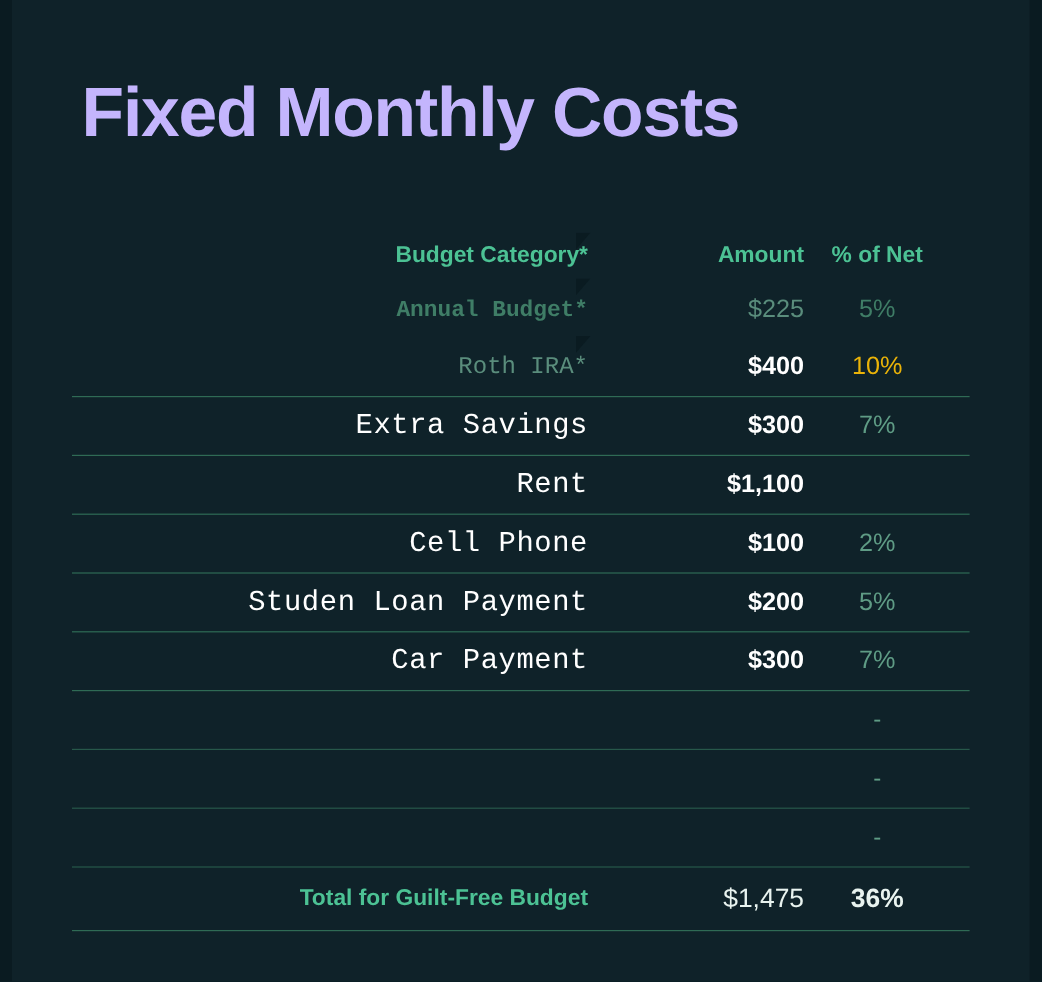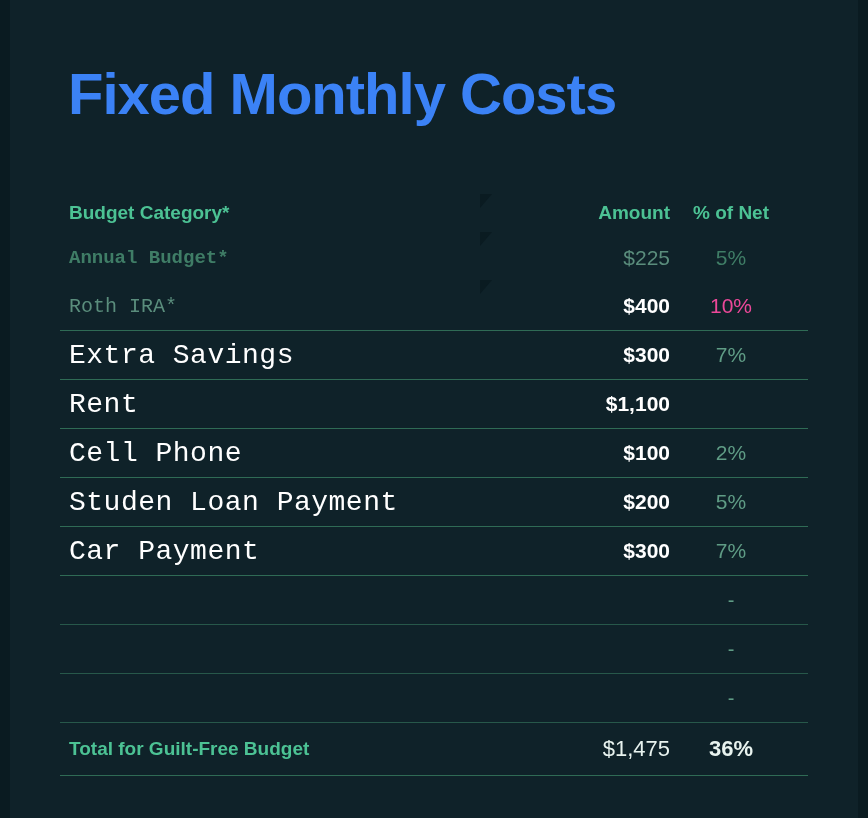"Fixed Monthly Costs" .title { color: #3b82f6 -> #c4b5fd }
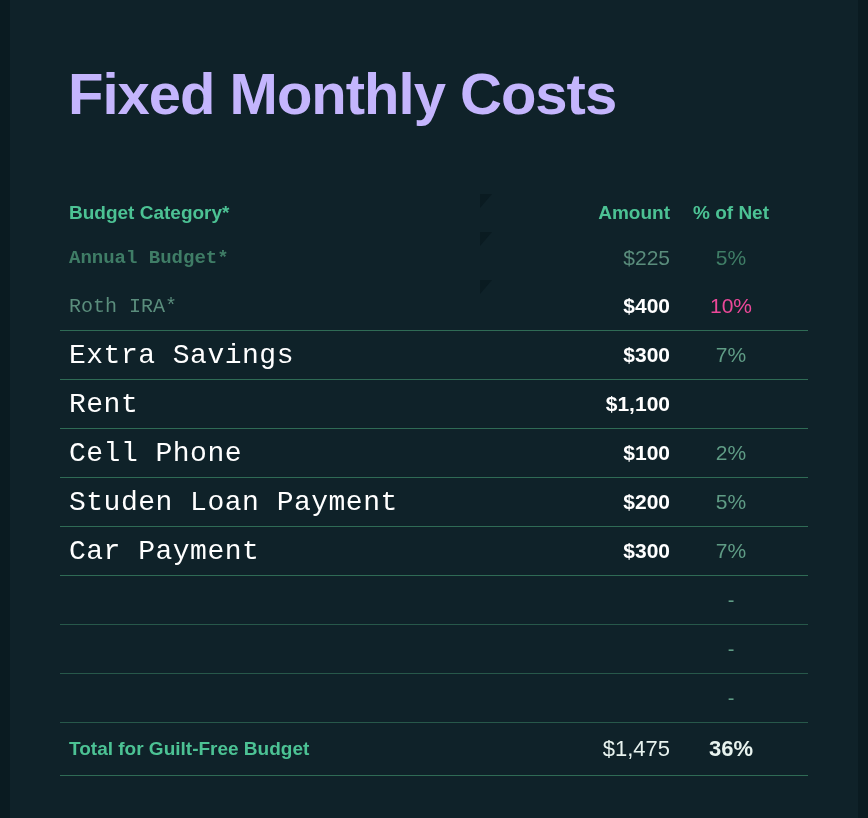"Budget Category*" .cell-cat { text-align: none -> right }
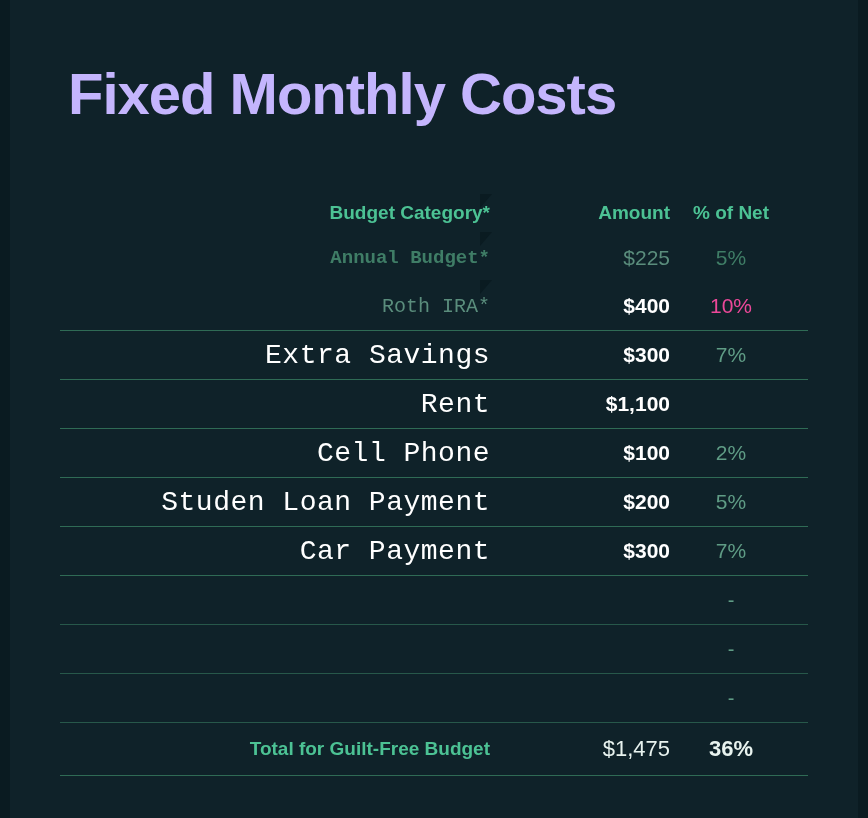"10%" .row.muted2 .cell-pct { color: #ec4899 -> #eab308 }
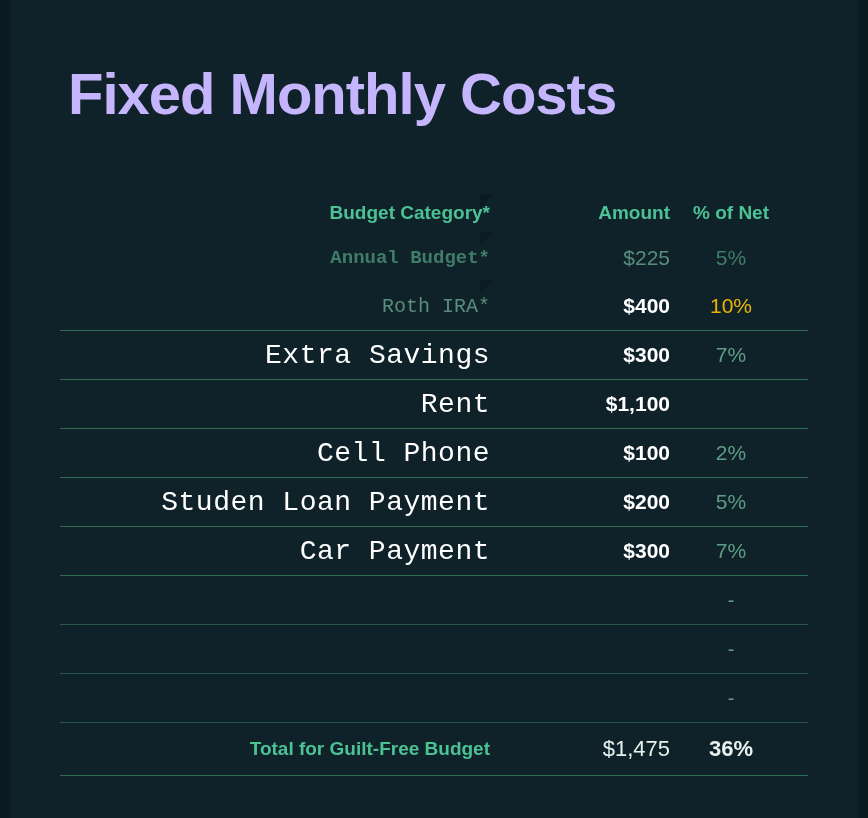"Extra Savings" .row.data .cell-cat { font-size: 28px -> 24px }
